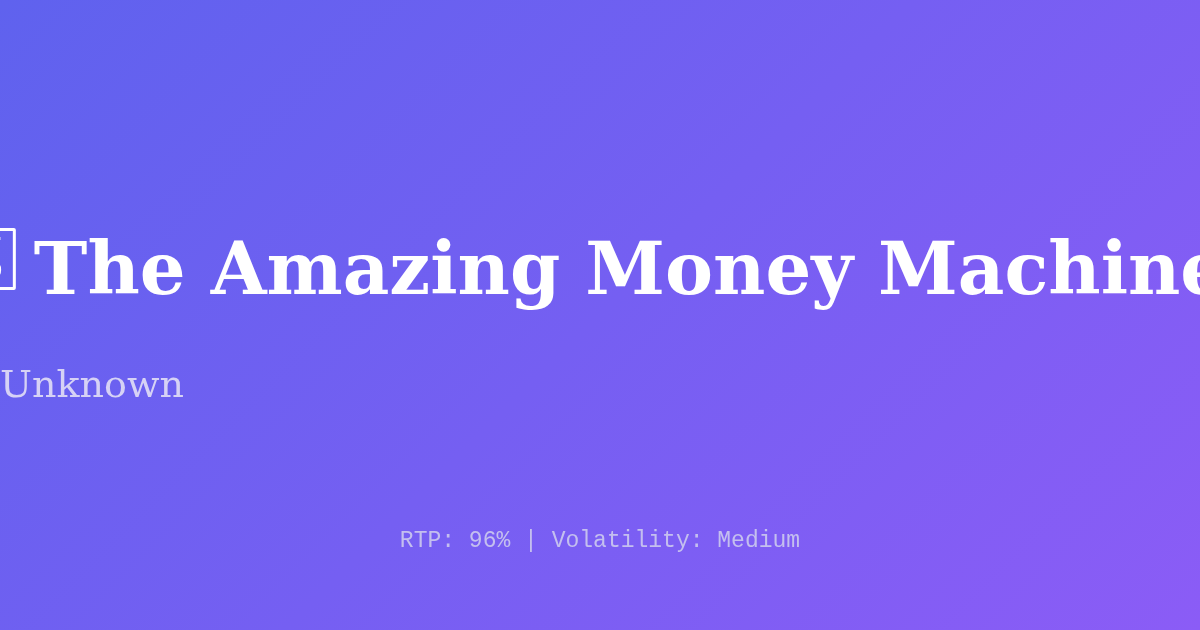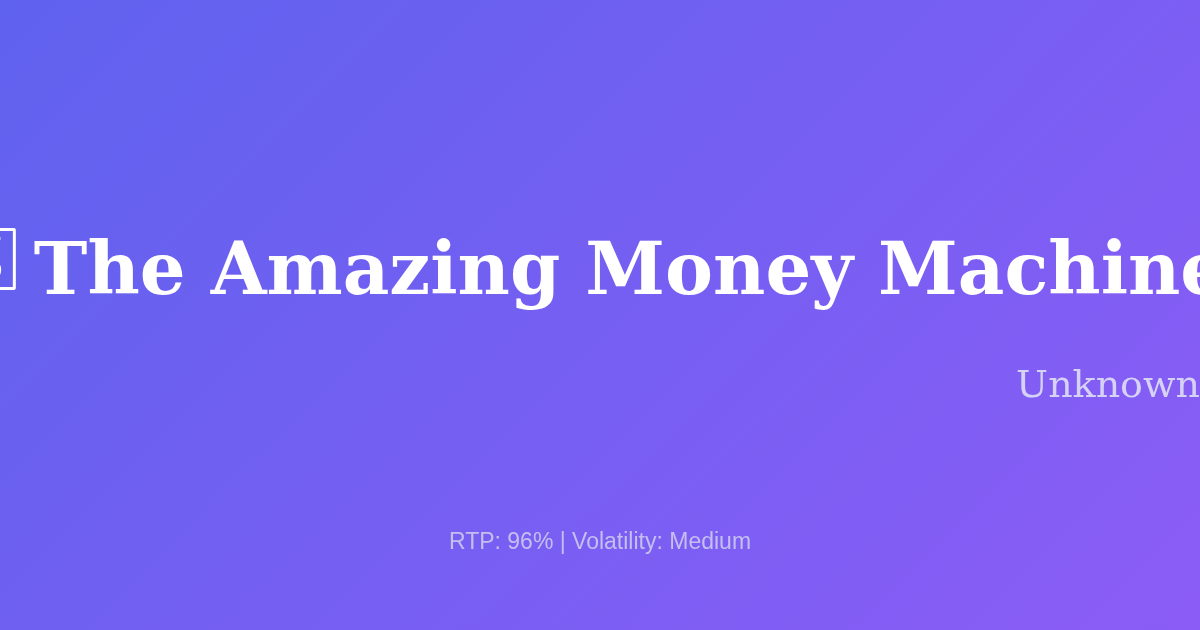"Unknown" .subtitle { text-align: right -> left }
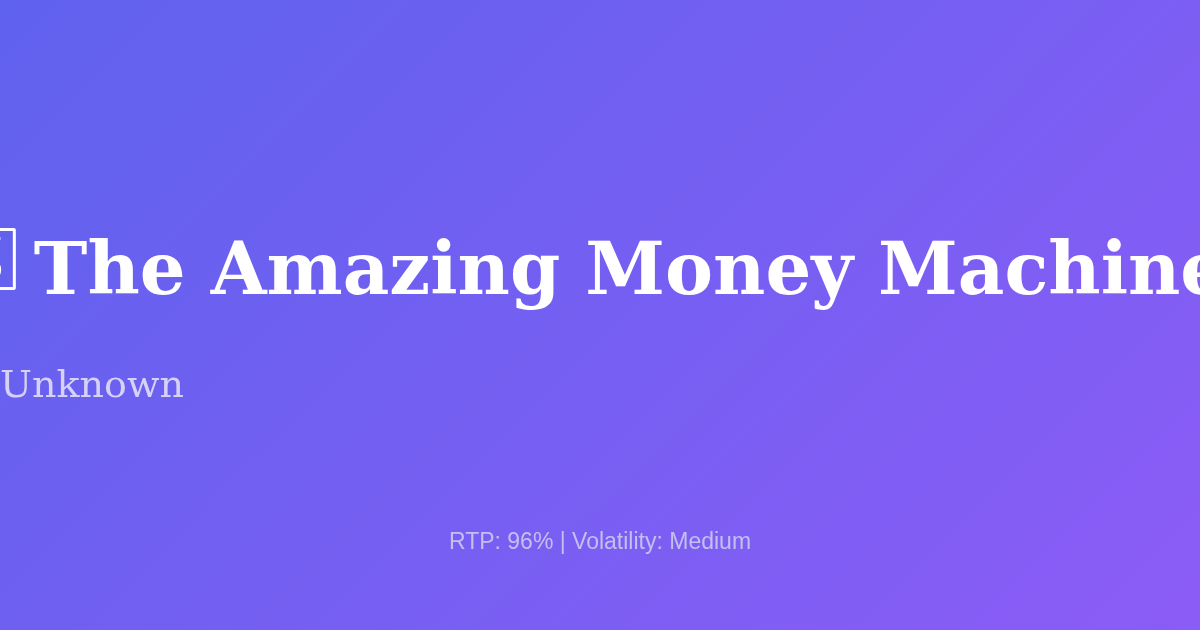"RTP: 96% | Volatility: Medium" .footer { font-family: Liberation Sans, sans-serif -> Liberation Mono, monospace }
